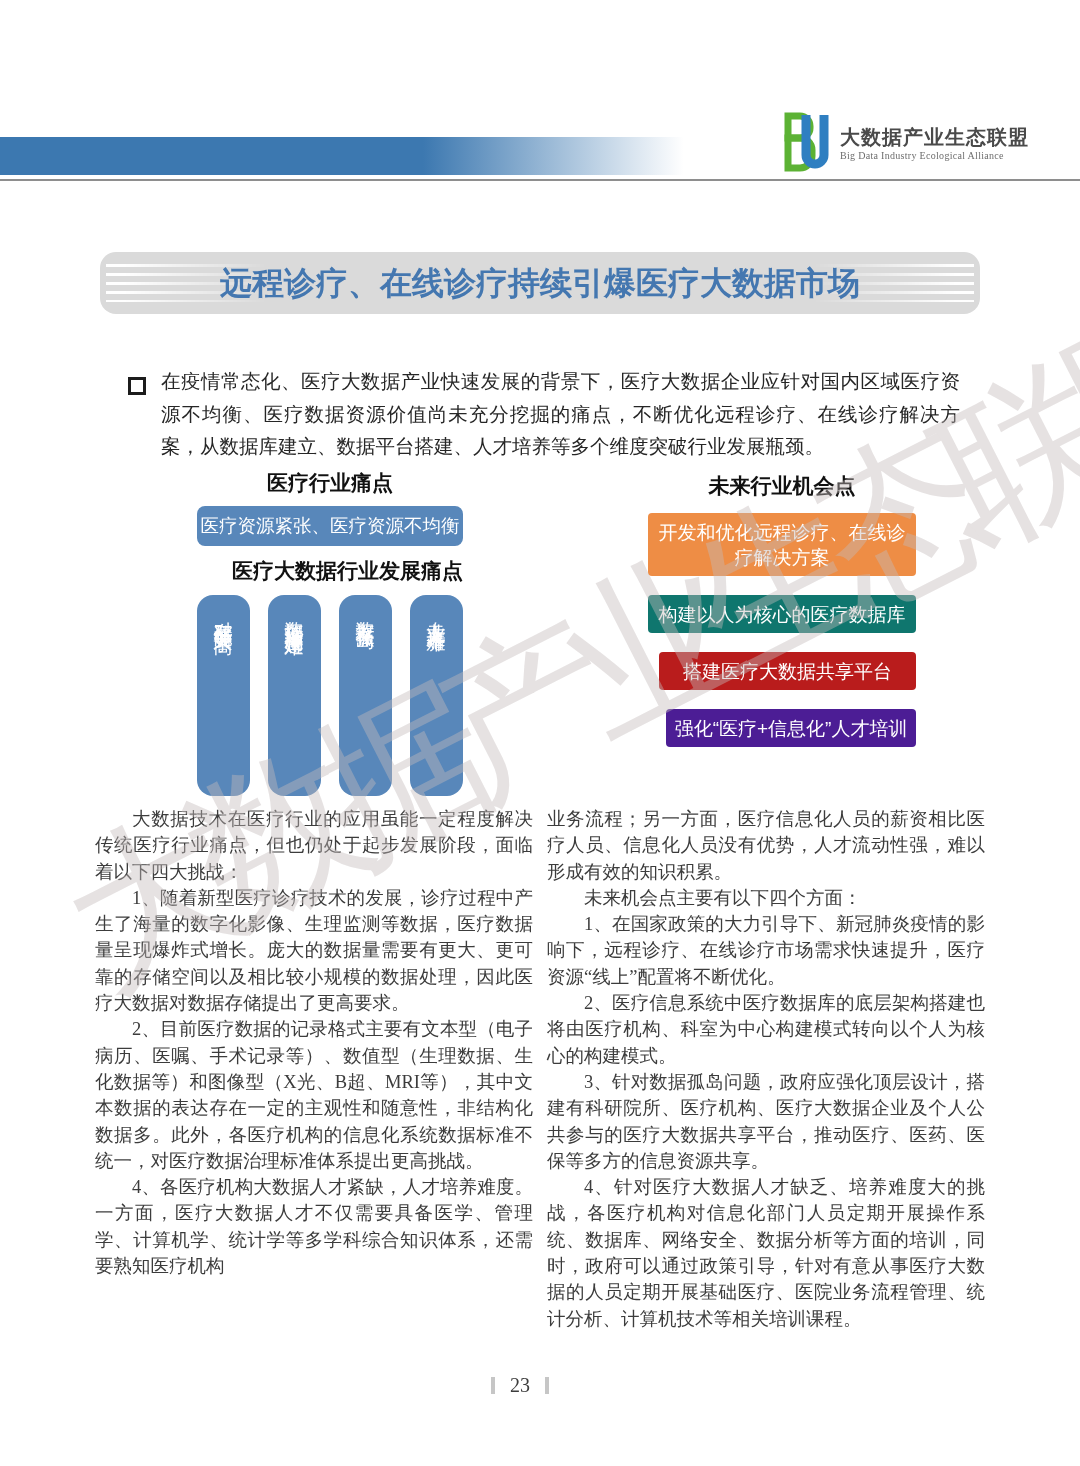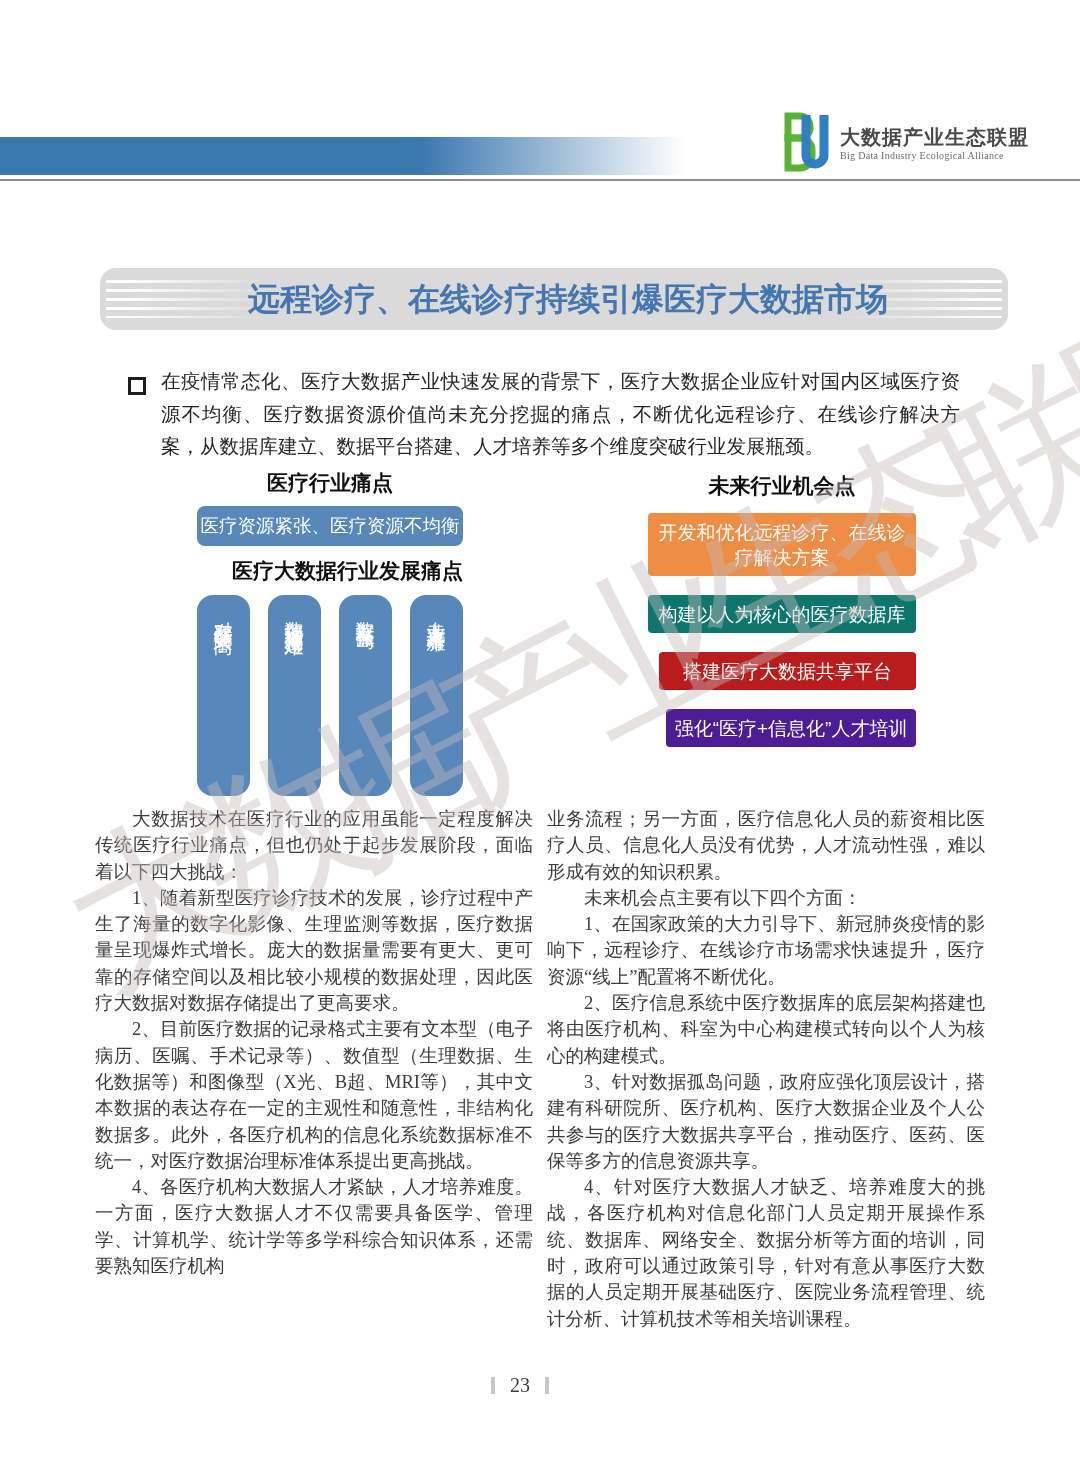"远程诊疗、在线诊疗持续引爆医疗大数据市场" .banner { padding-left: 28px -> none; top: 268px -> 252px }
